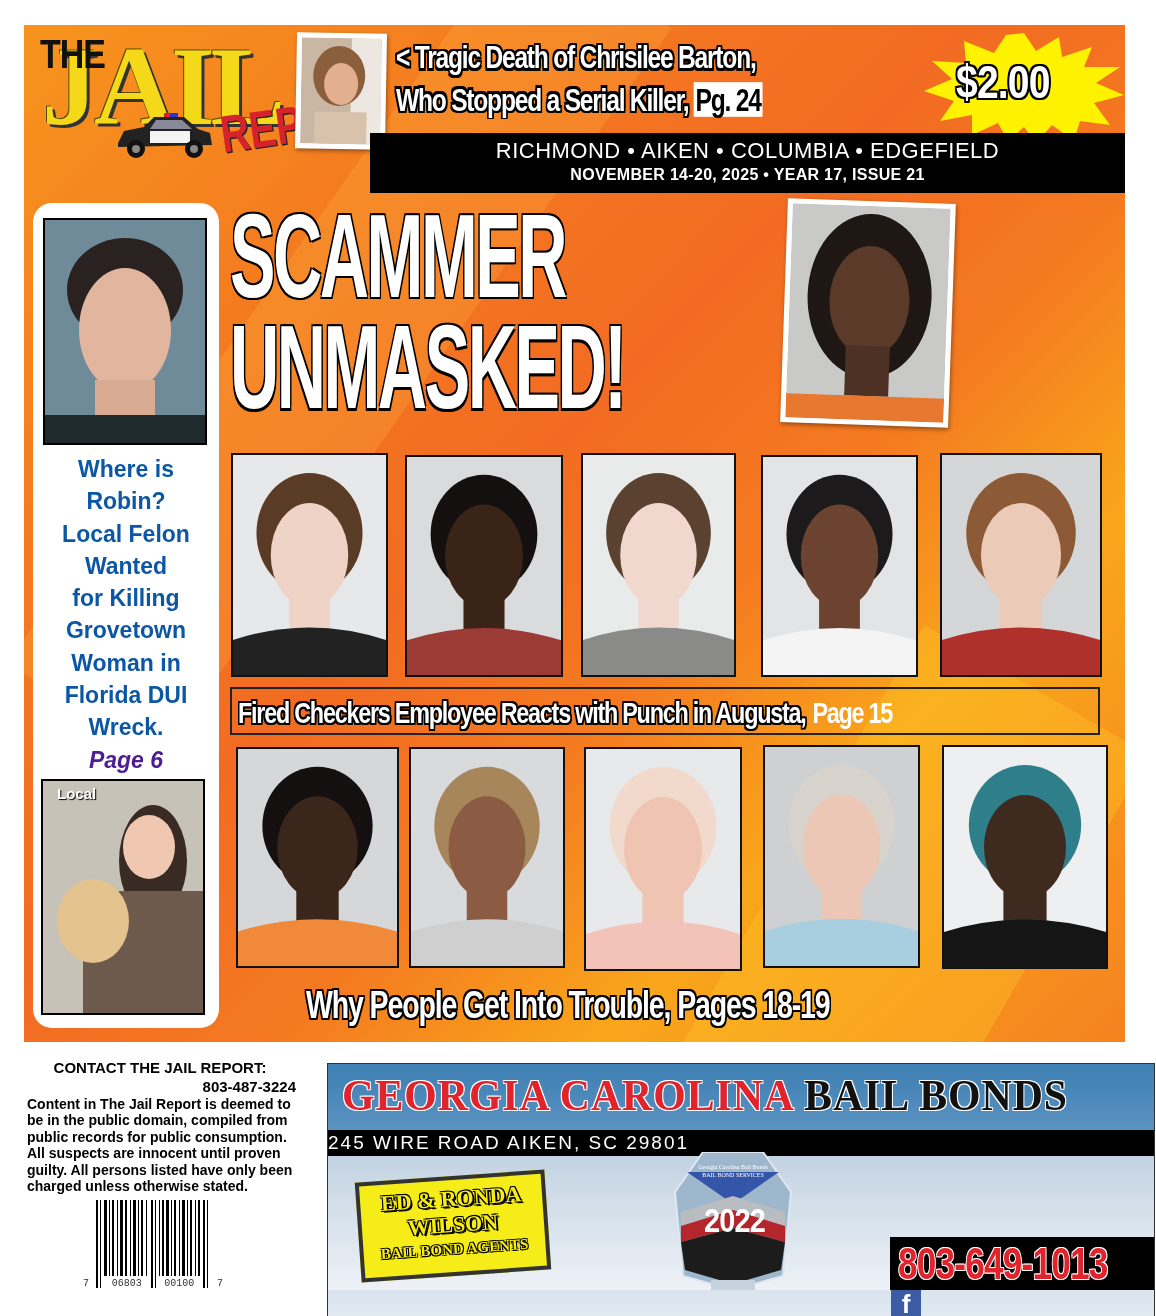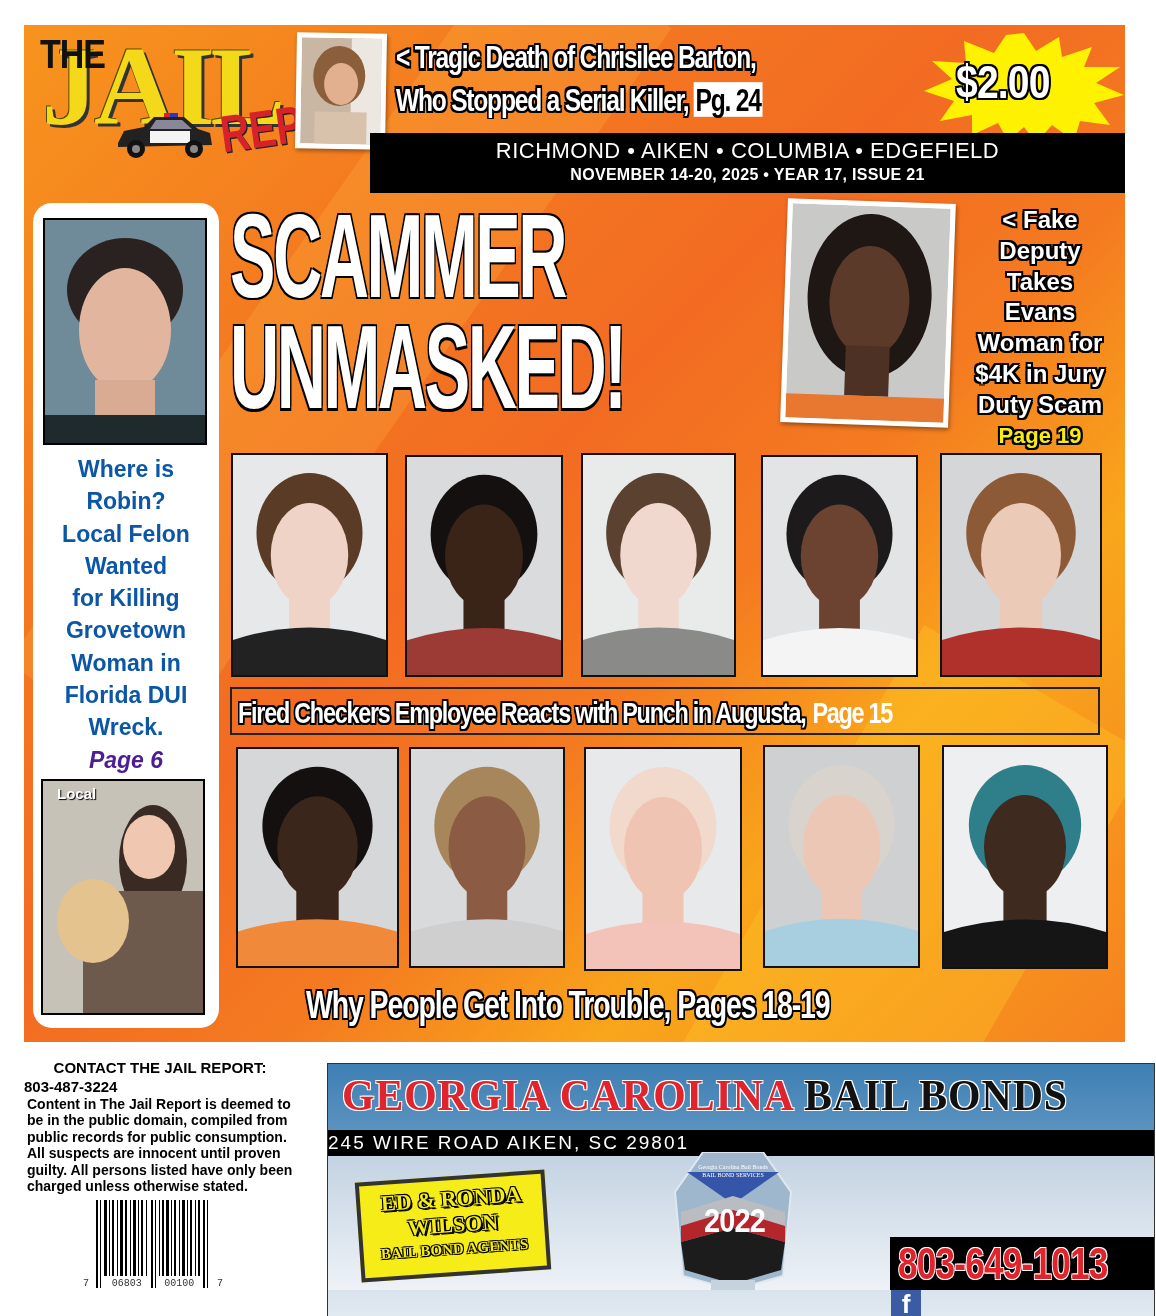"< Fake" div.abs { html: <div> <div>&lt; Fake</div> <div>Deputy</div> <div>Takes</div> <div>Evans</div> <div>Woman for</div> <div>$4K in Jury</div> <div>Duty Scam</div> <div>Page 19</div> </div> -> none }
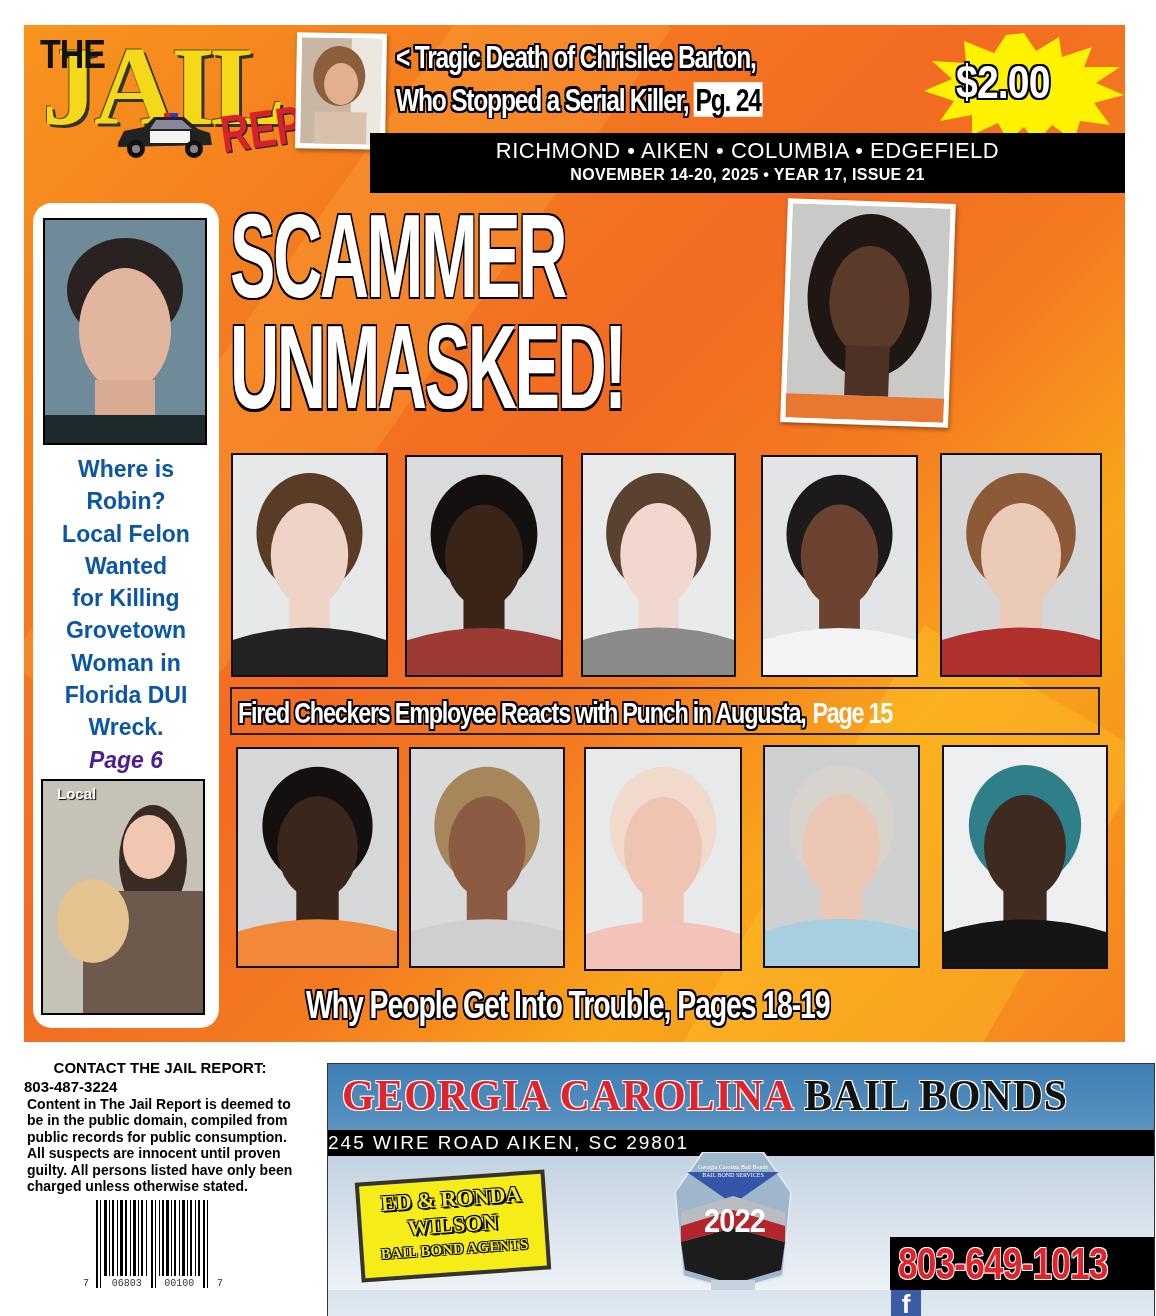"803-487-3224" .contact-phone { text-align: left -> right }
